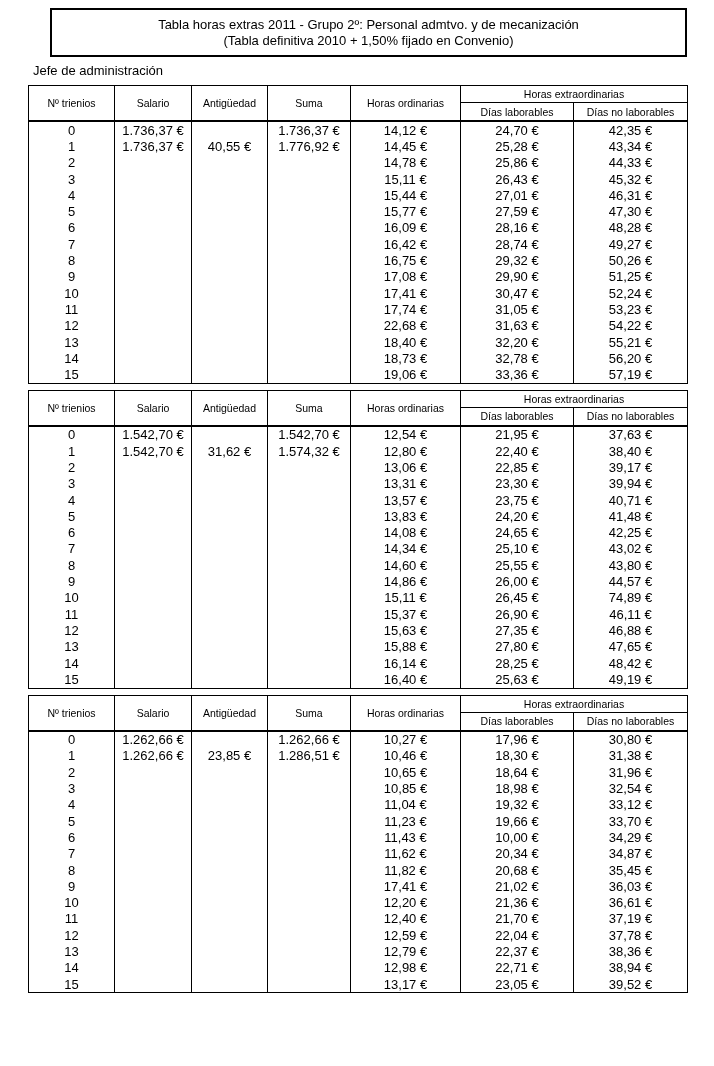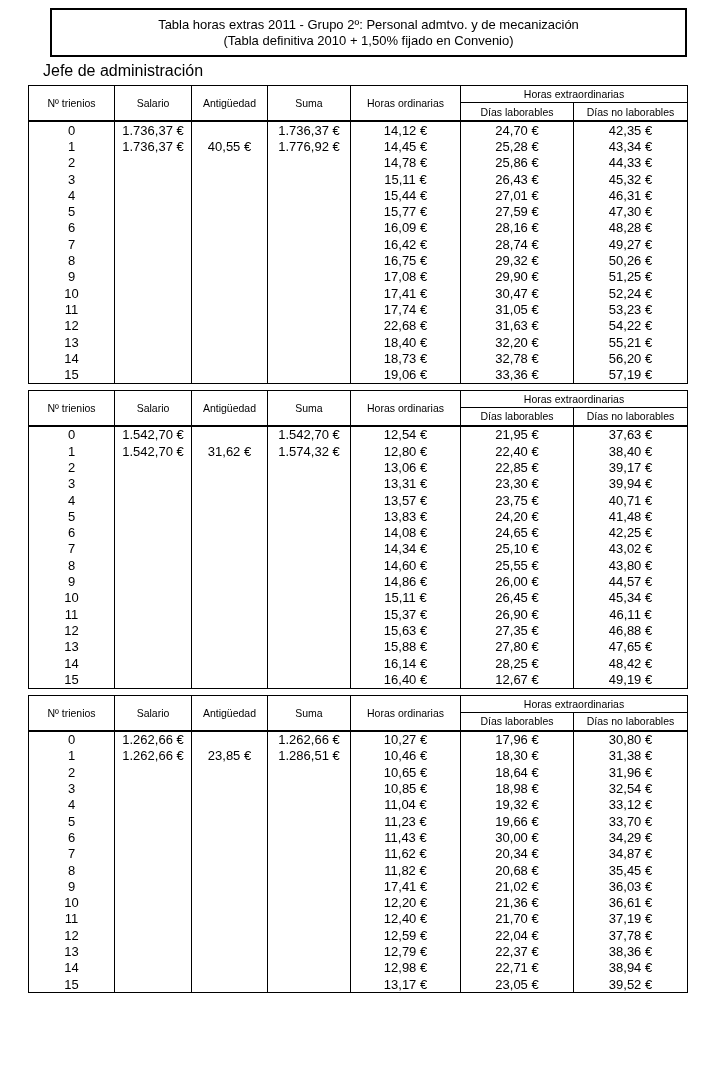"Jefe de administración" .section-heading { font-size: 16px -> 13px; margin: 6px 0 4px 15px -> 6px 0 4px 5px }
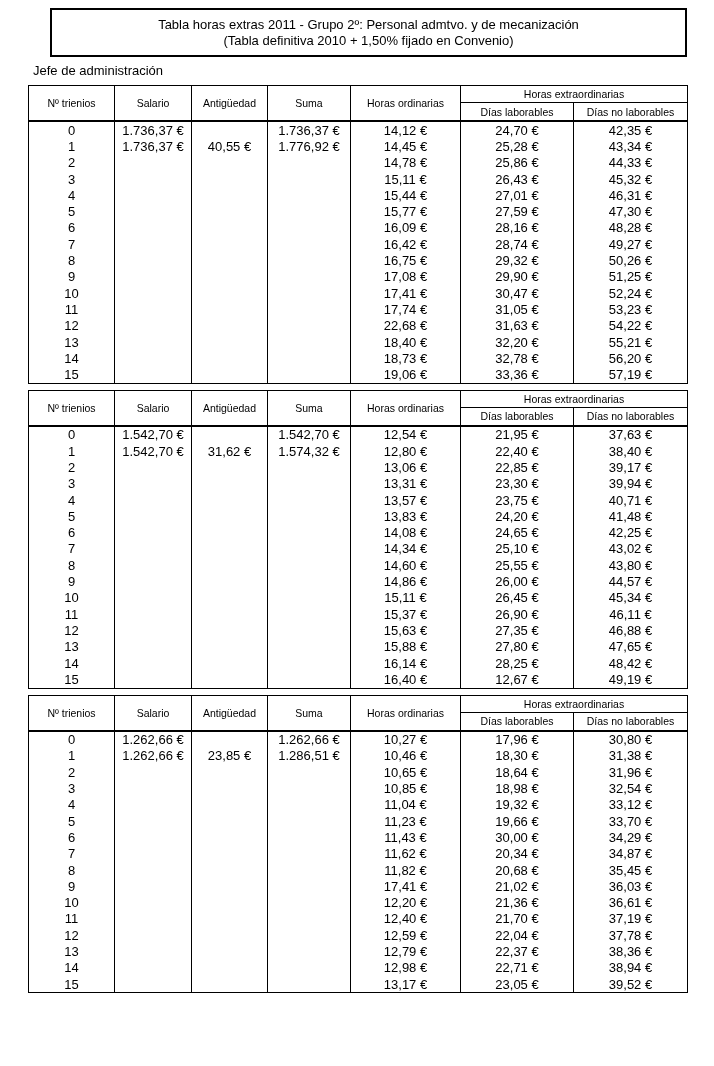"45,34 €" td { text: 45,34 -> 74,89 }
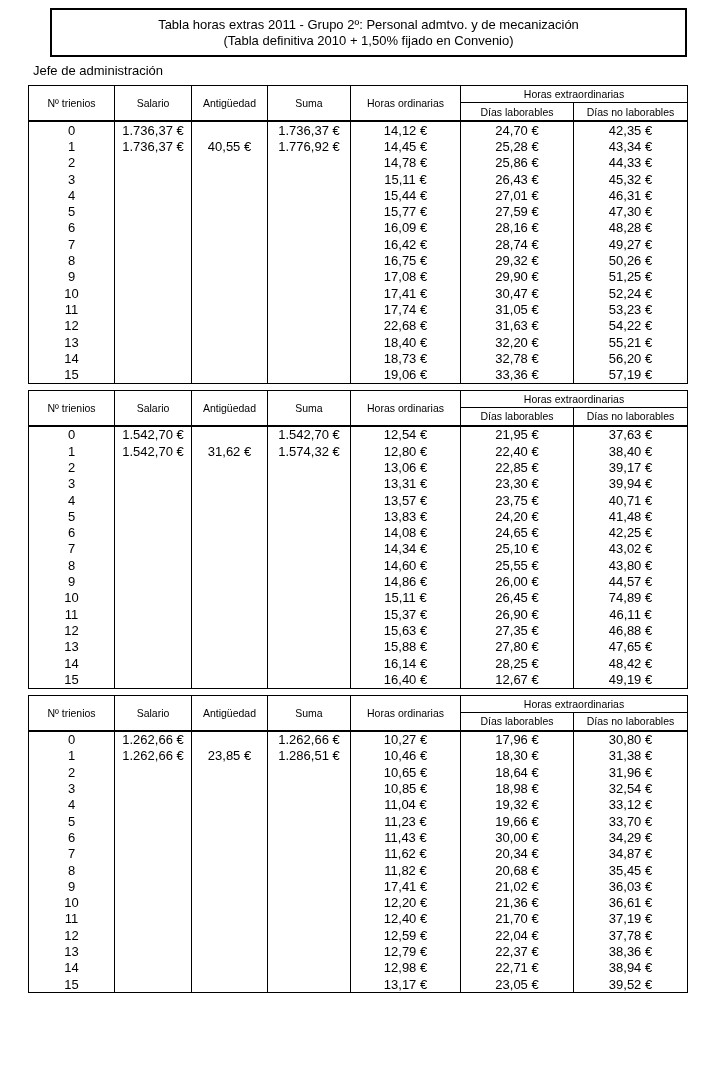"12,67 €" td { text: 12,67 -> 25,63 }
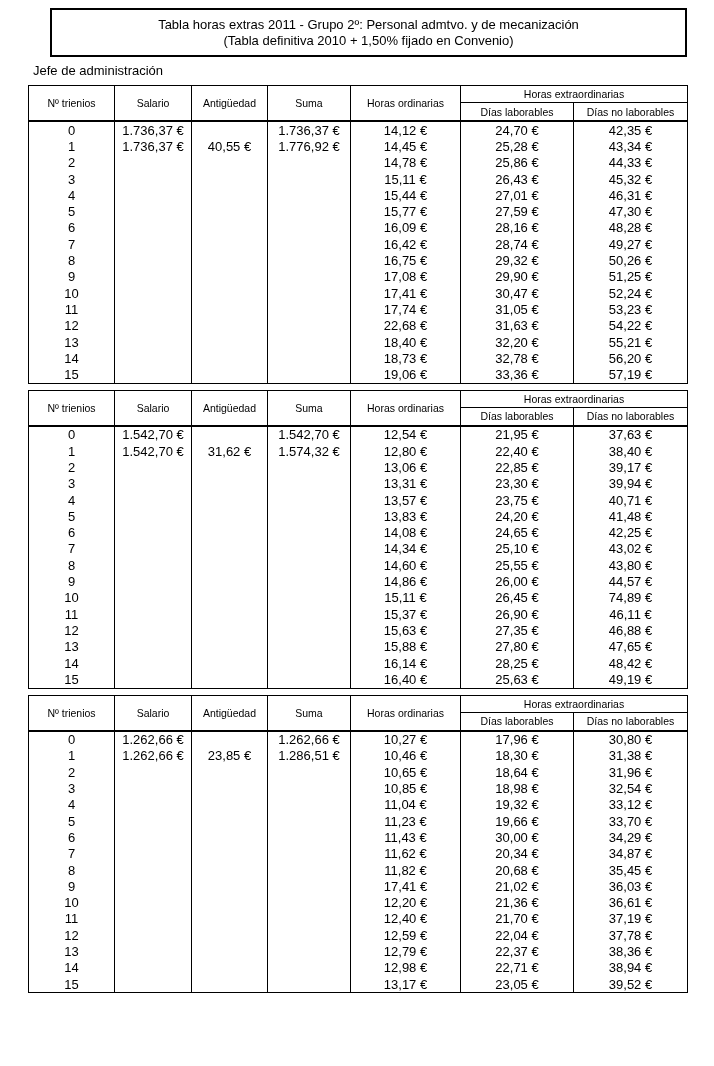"30,00 €" td { text: 30,00 -> 10,00 }
